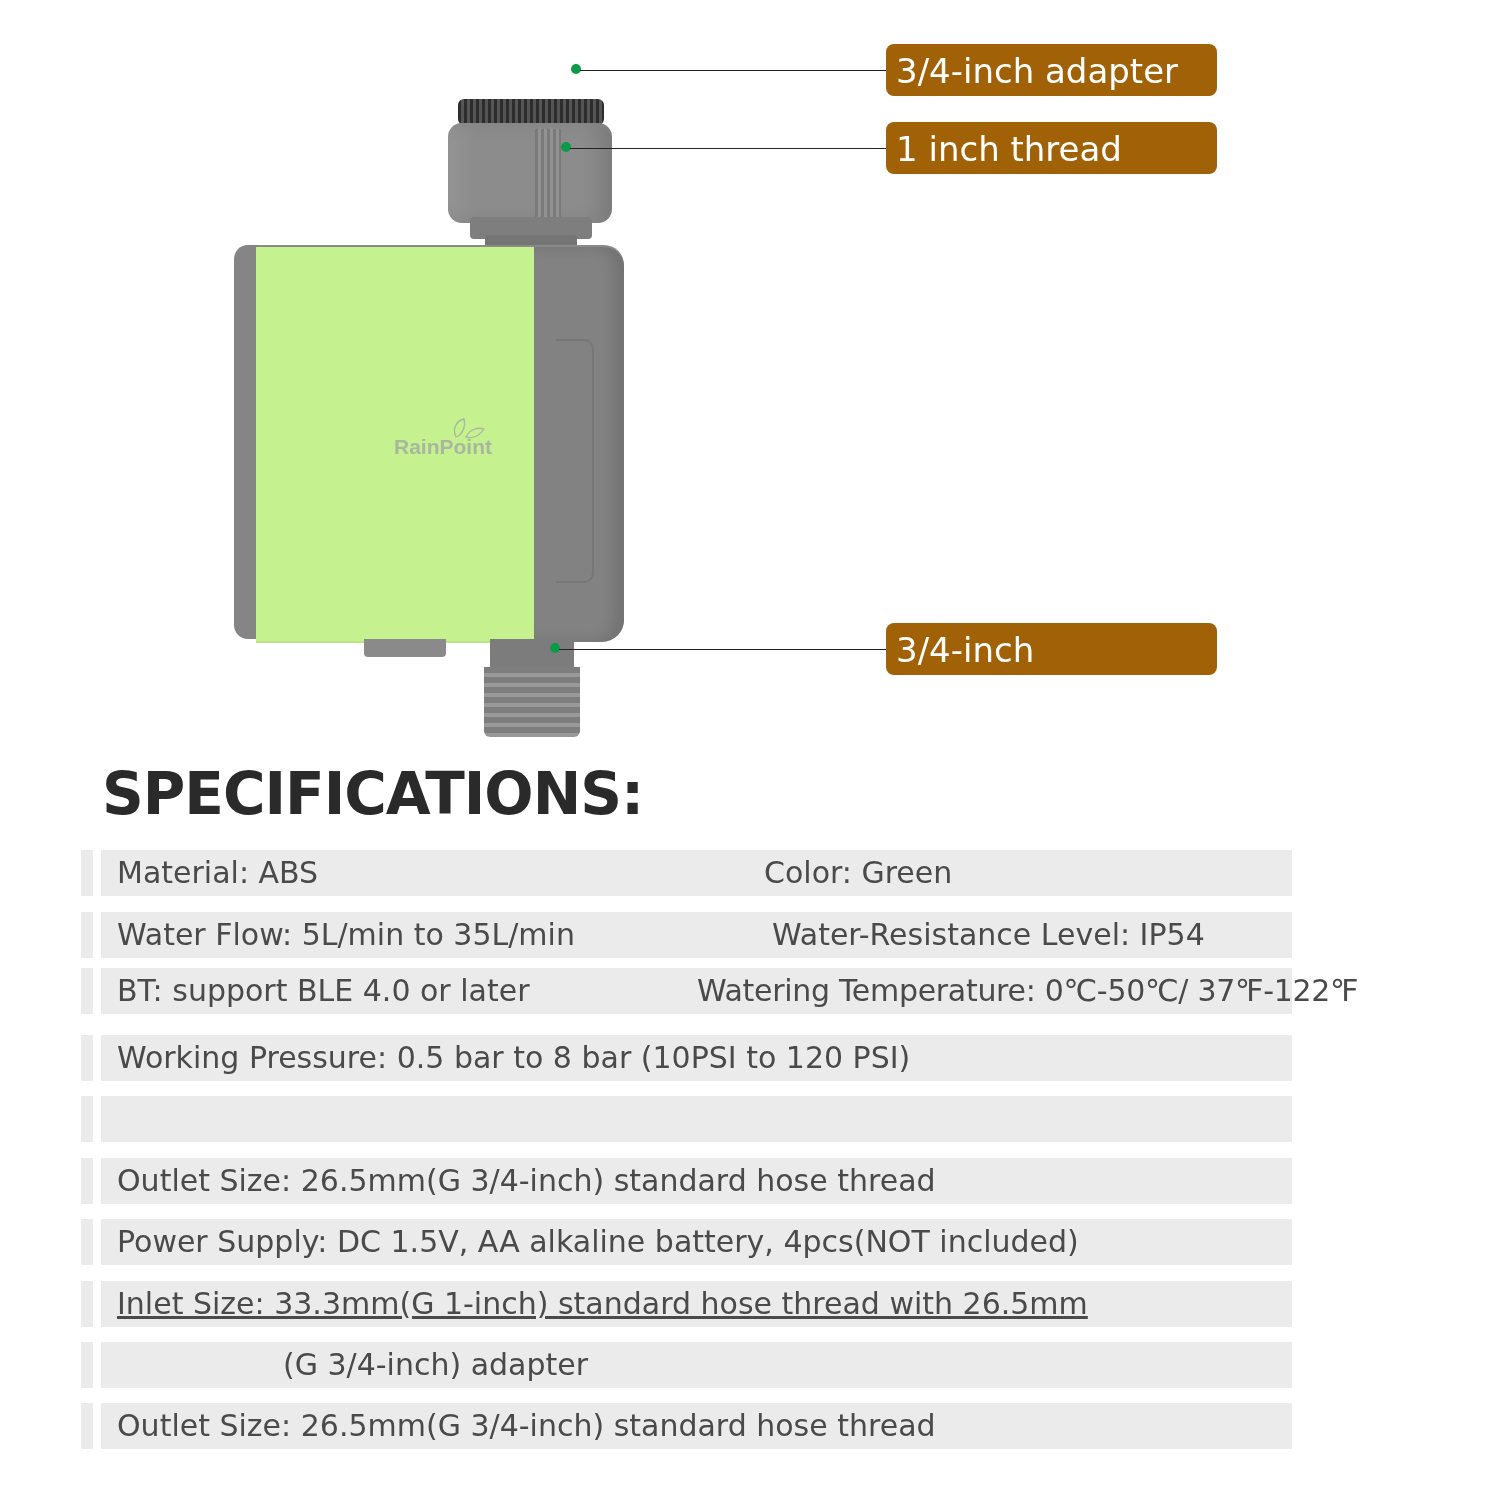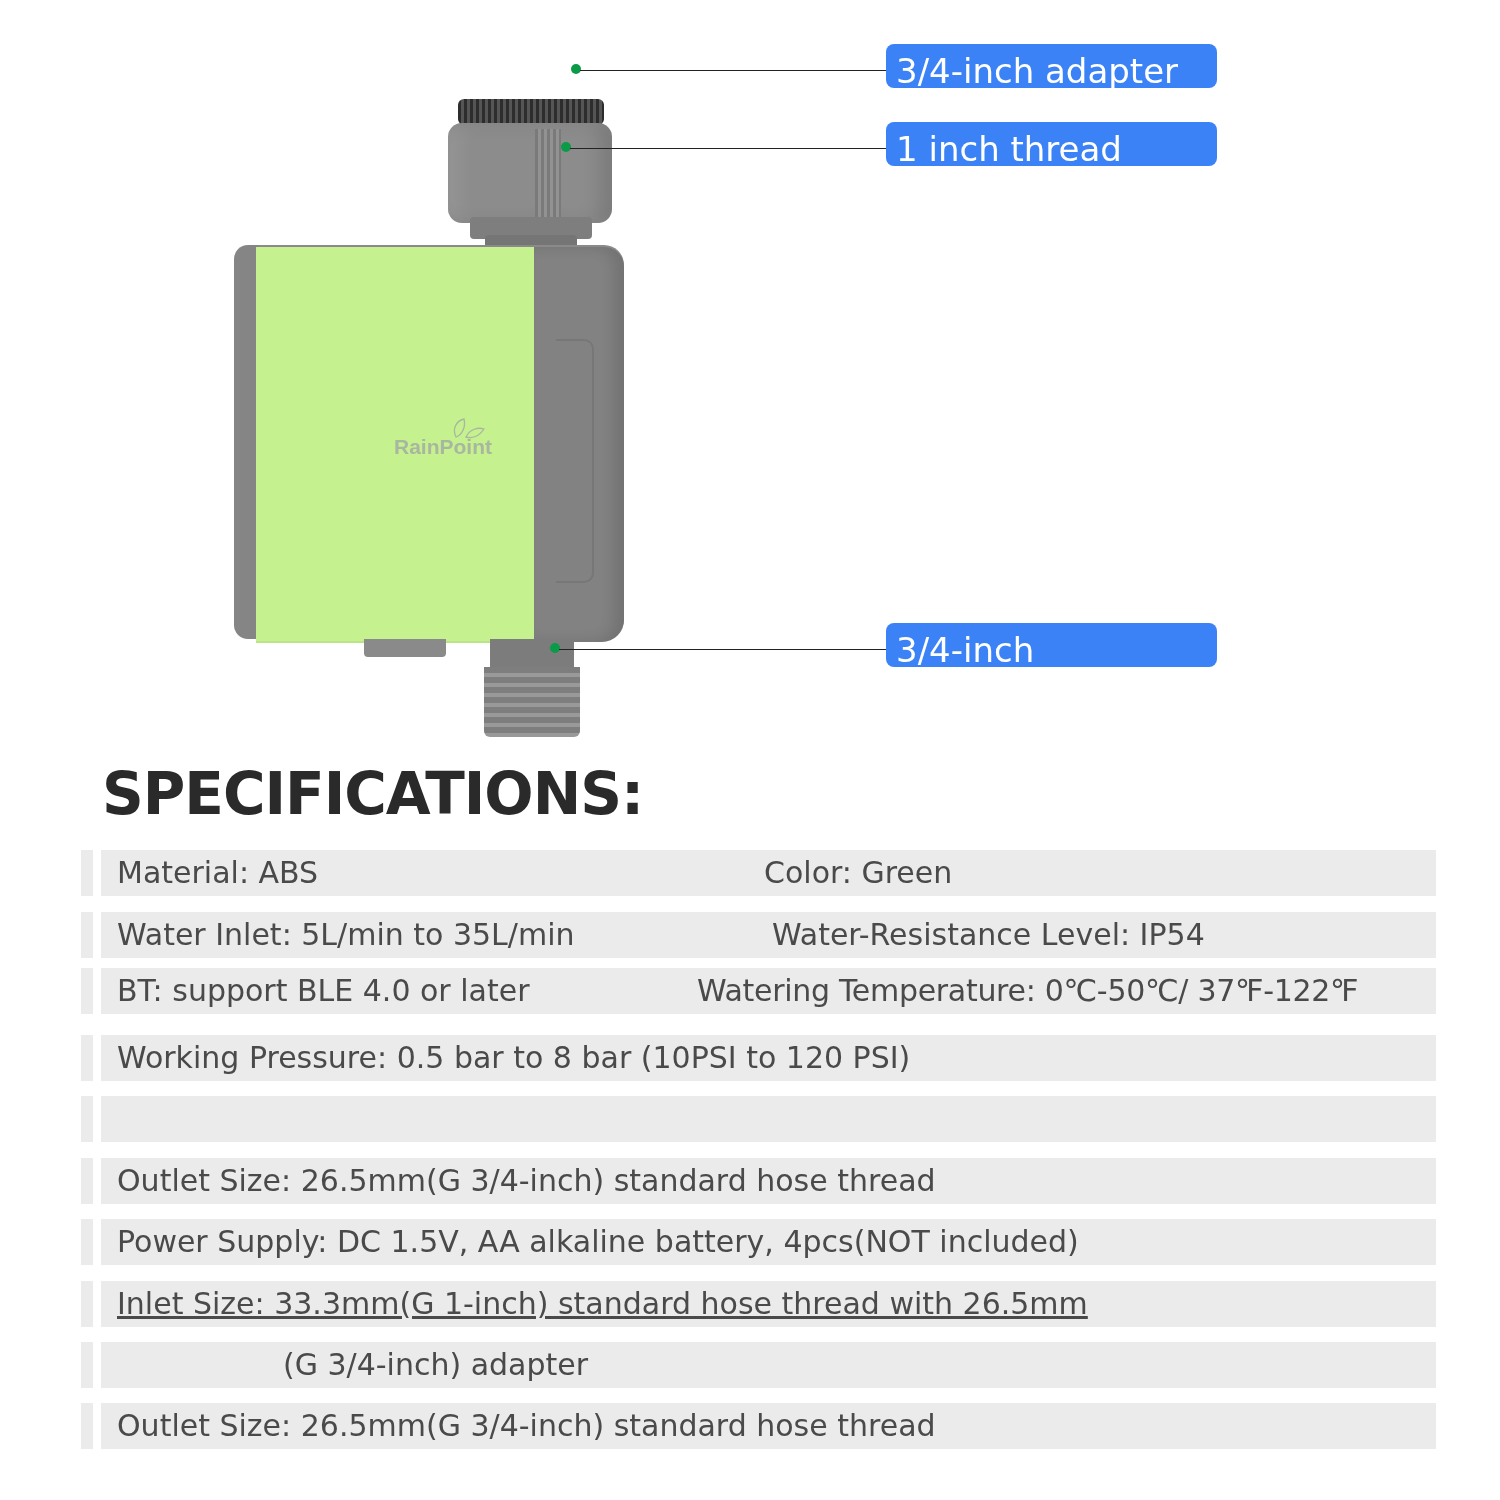"3/4-inch adapter" .callout { background: #3b82f6 -> #a16207; height: 44px -> 52px }
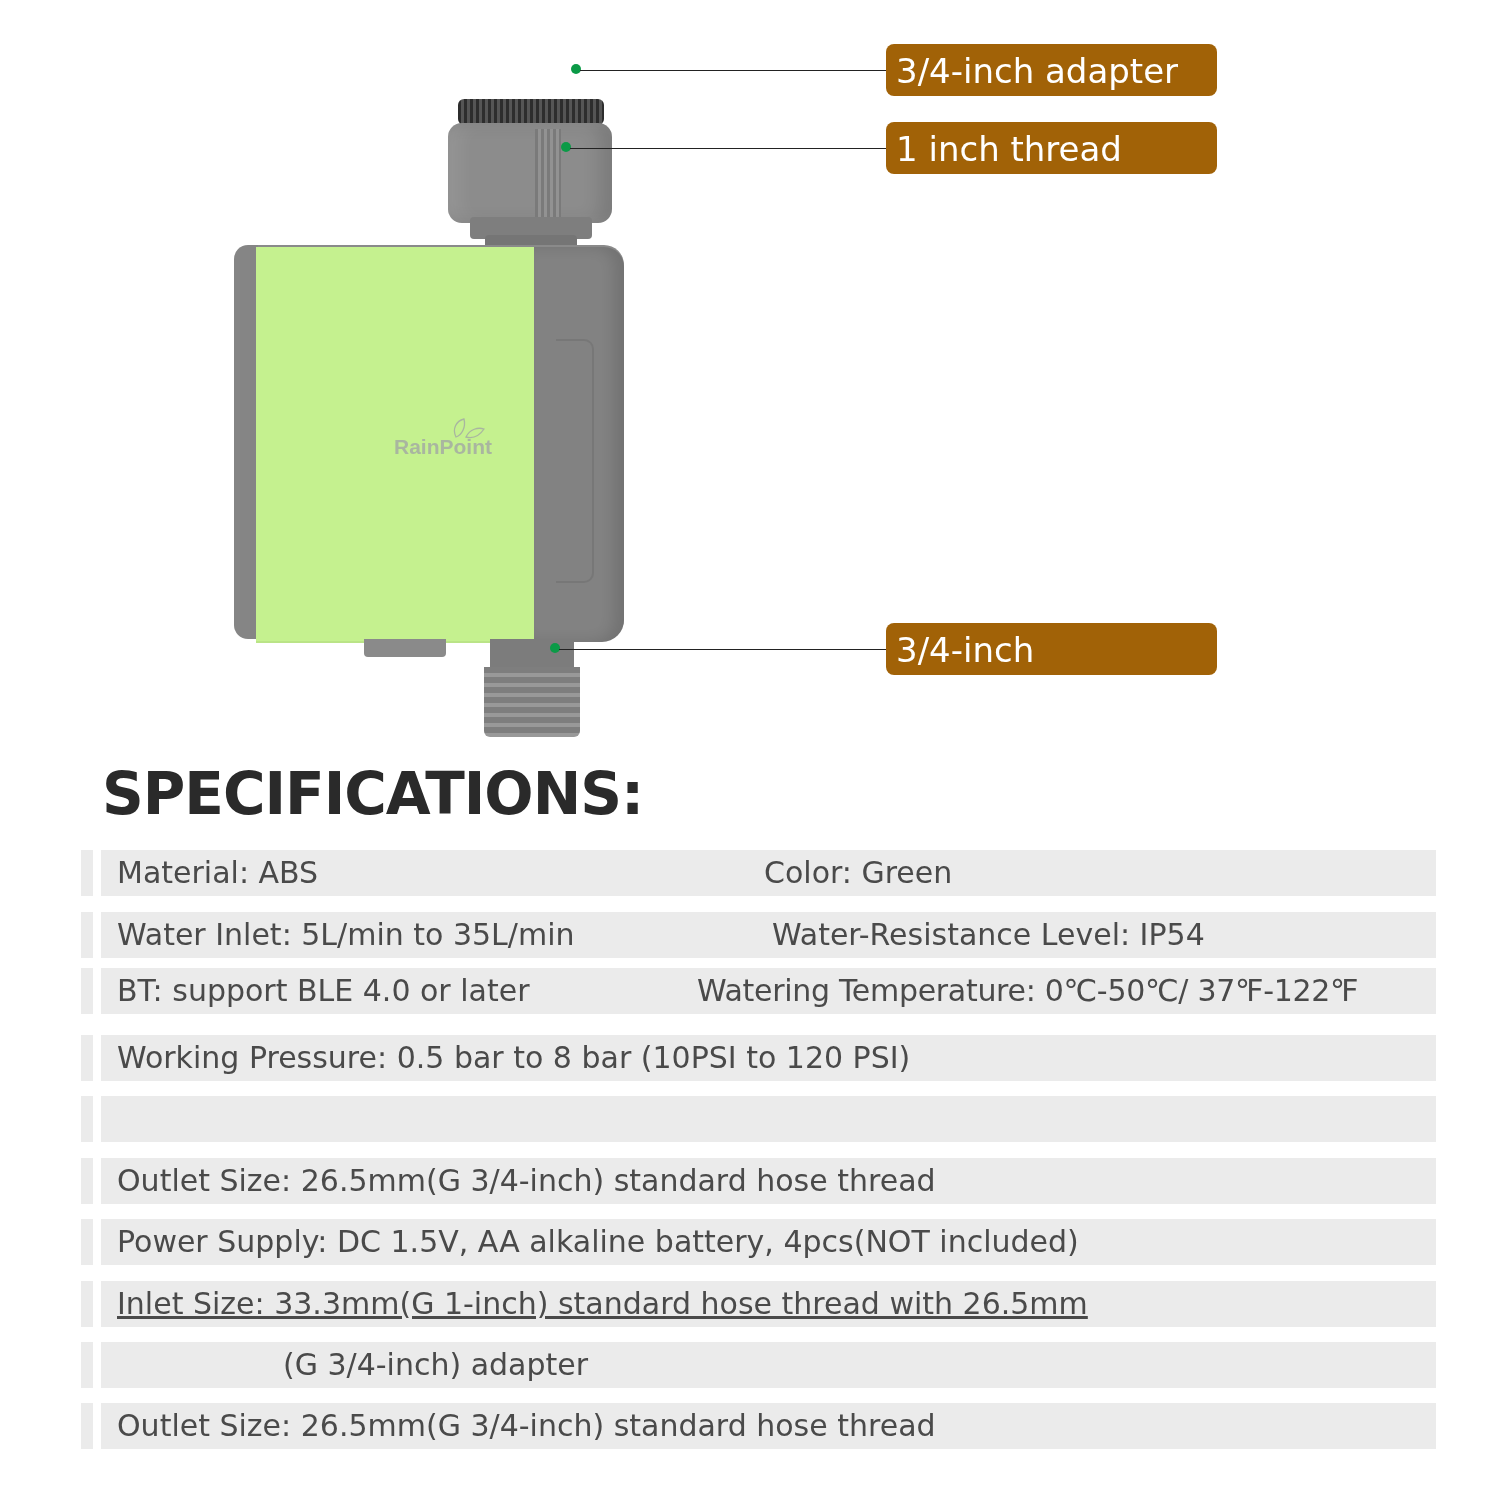"Material: ABS" .spec-row { width: 1355px -> 1211px }
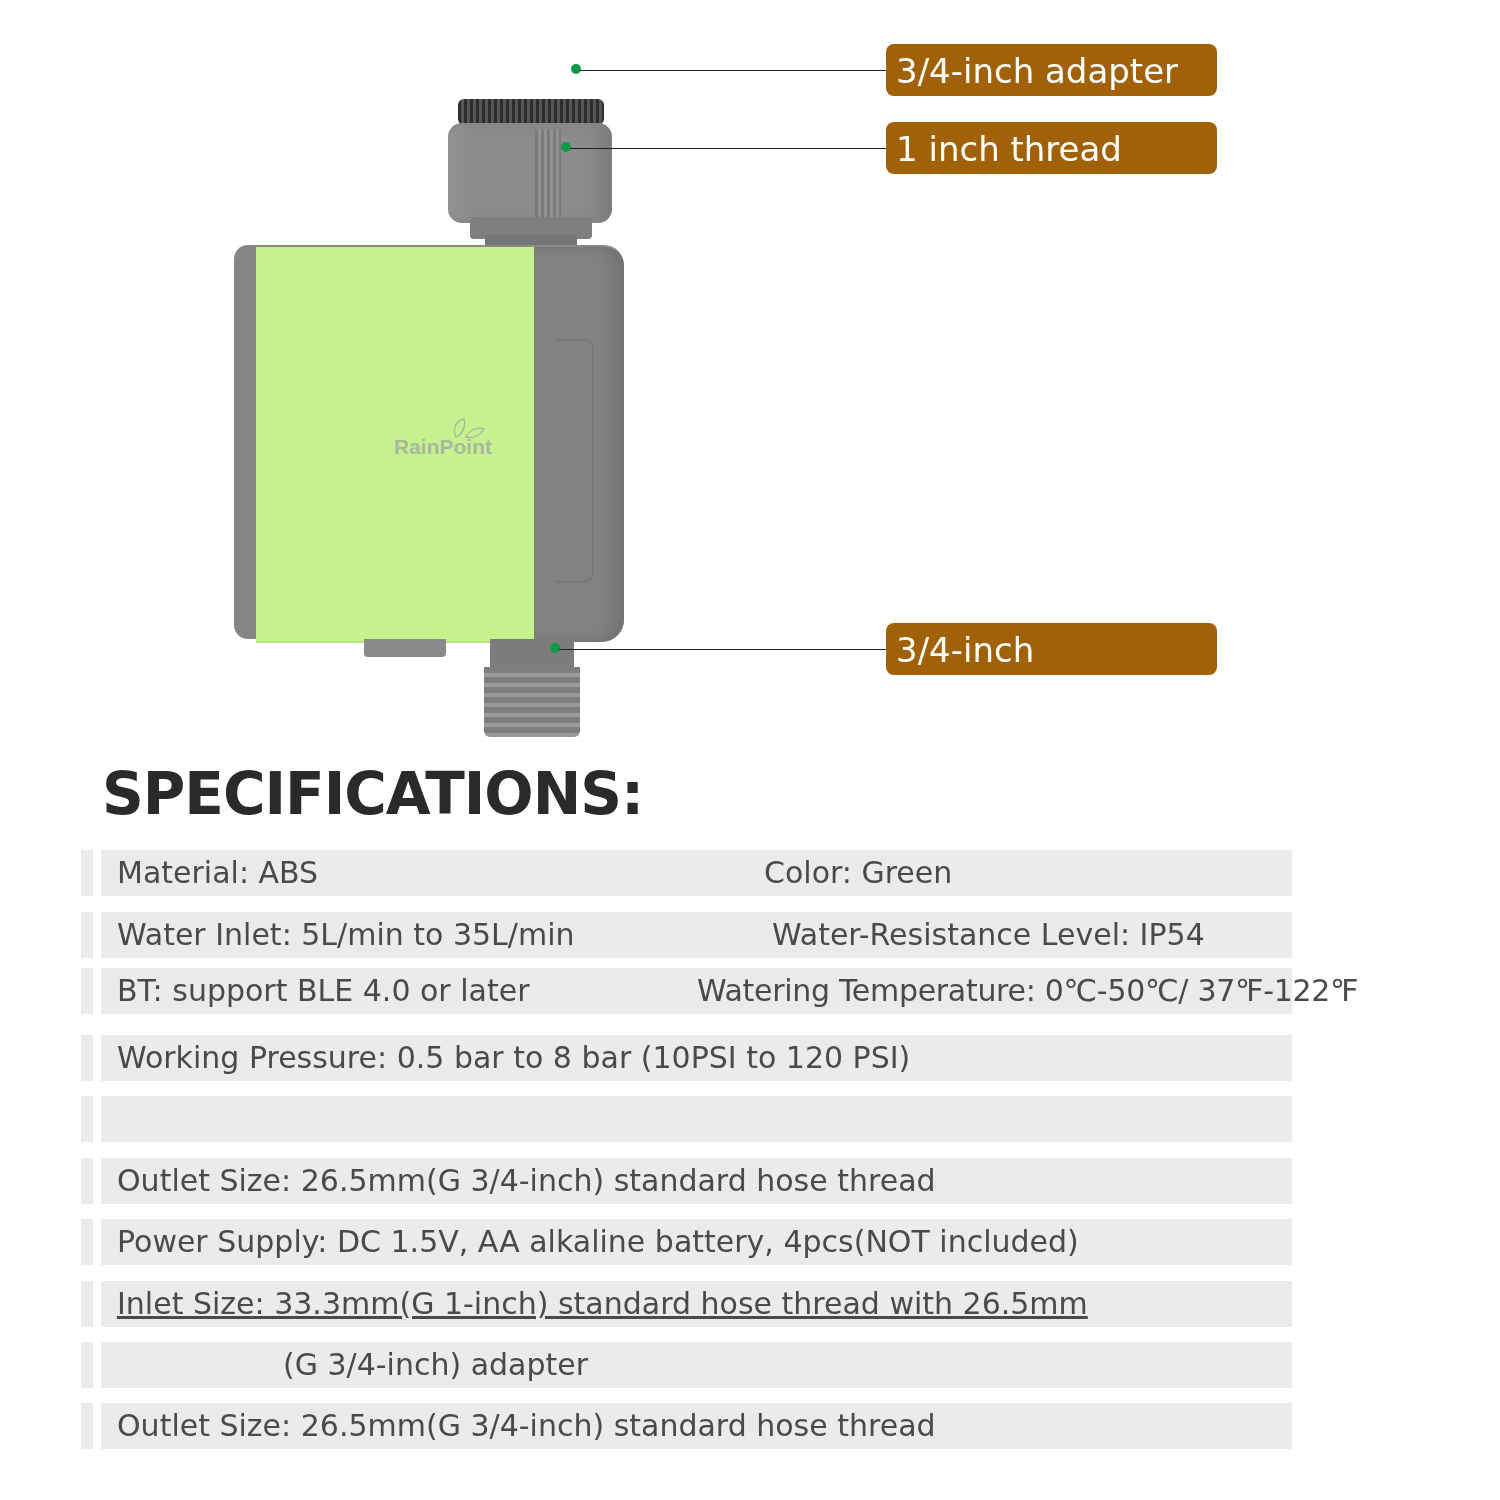"Water Inlet: 5L/min to 35L/min" span.spec-text { text: Inlet -> Flow }
